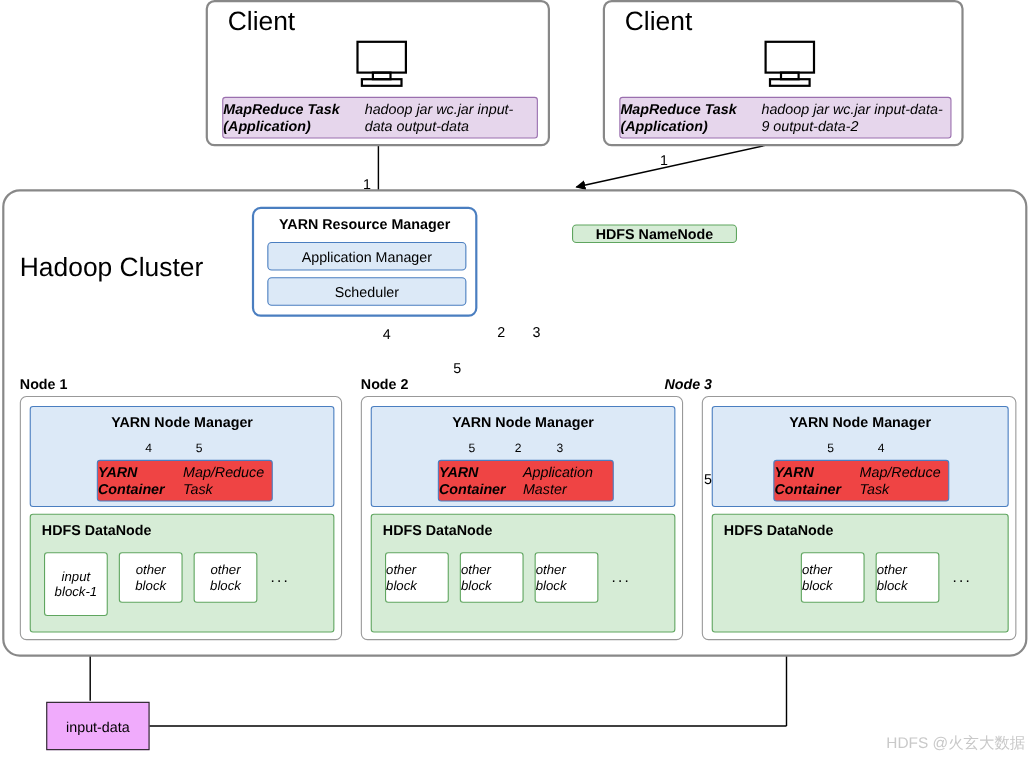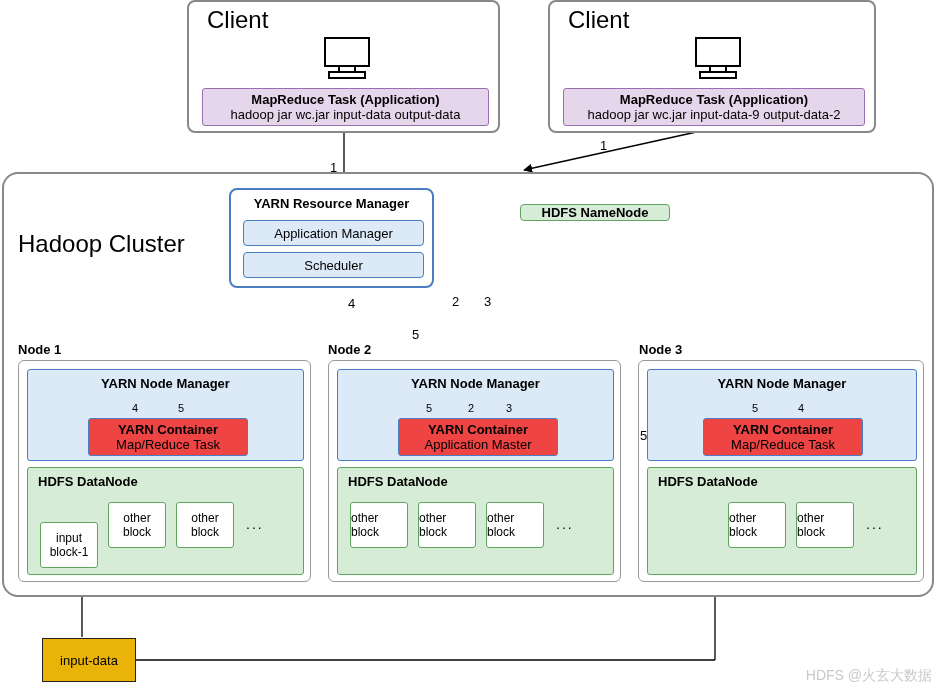"MapReduce Task (Application)" .col { flex-direction: column -> row; font-style: none -> italic }
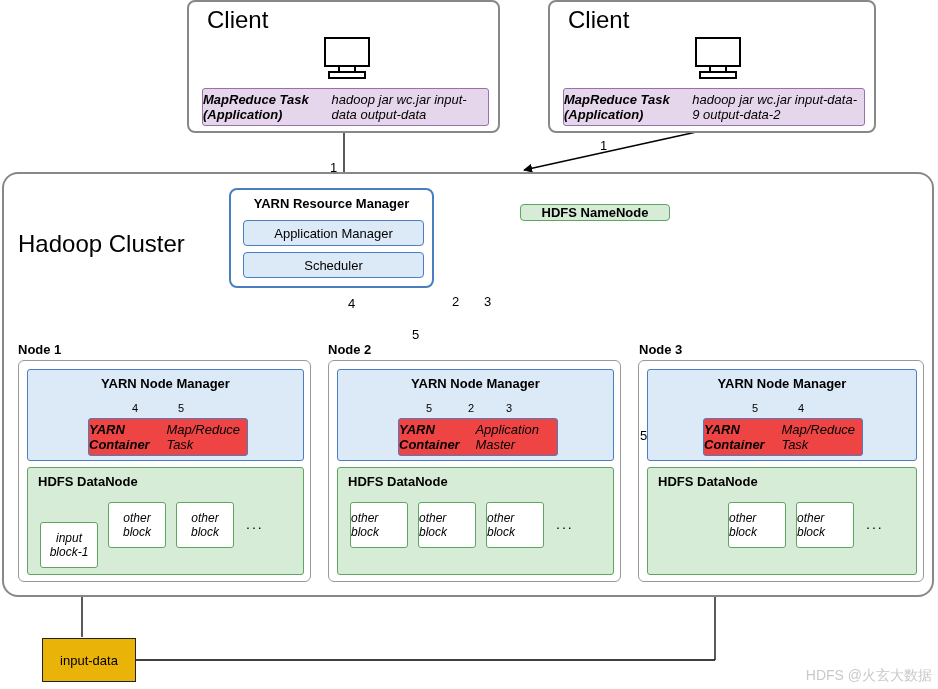"Node 3" div.label { font-style: none -> italic; left: 635px -> 600px }
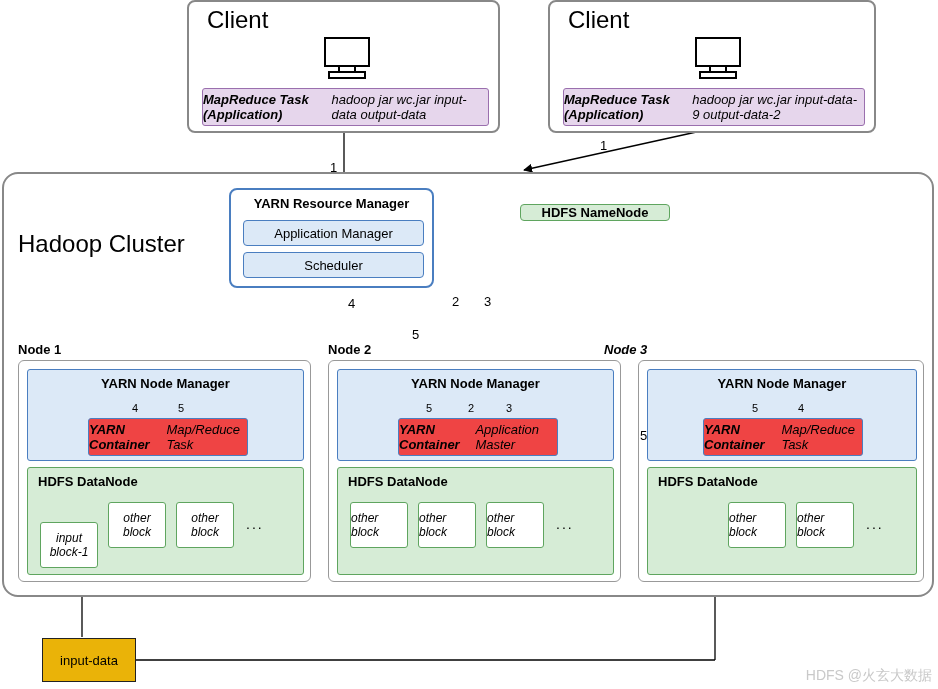"input block-1" div.blk { height: 46px -> 58px; margin-top: 20px -> none }
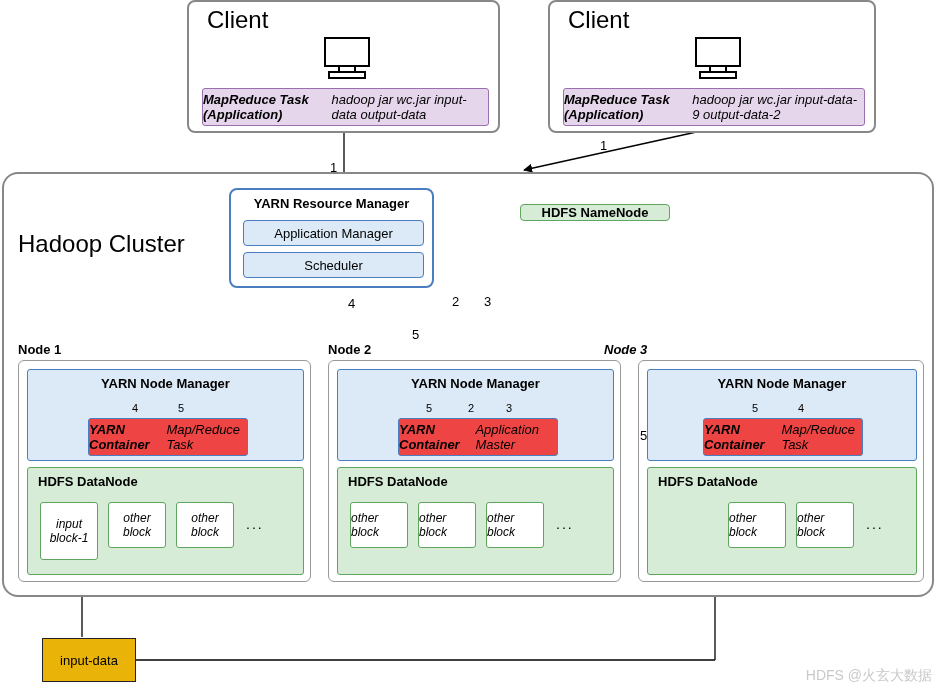"input-data" .rawbox { background: #eab308 -> #f0abfc }
